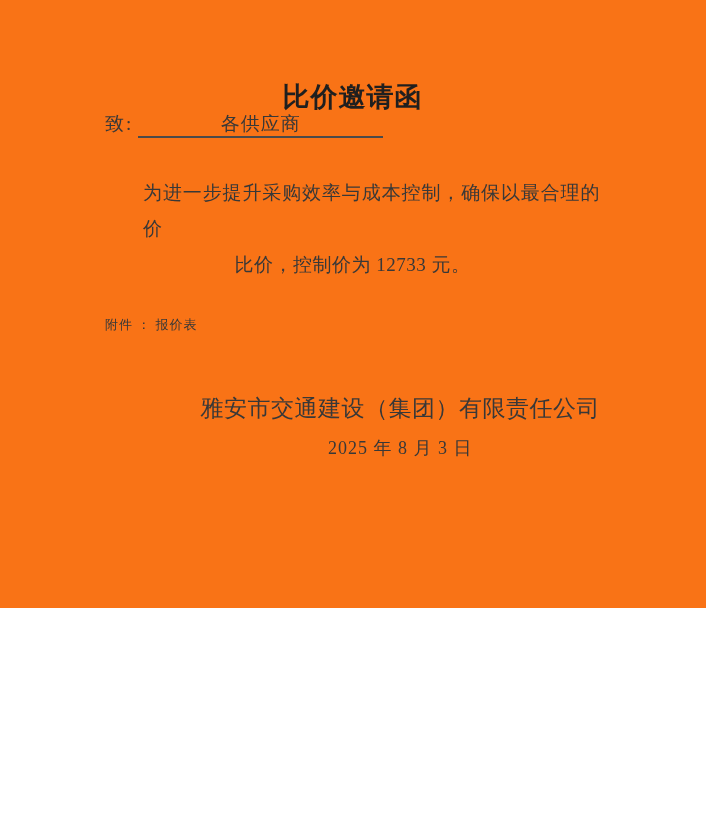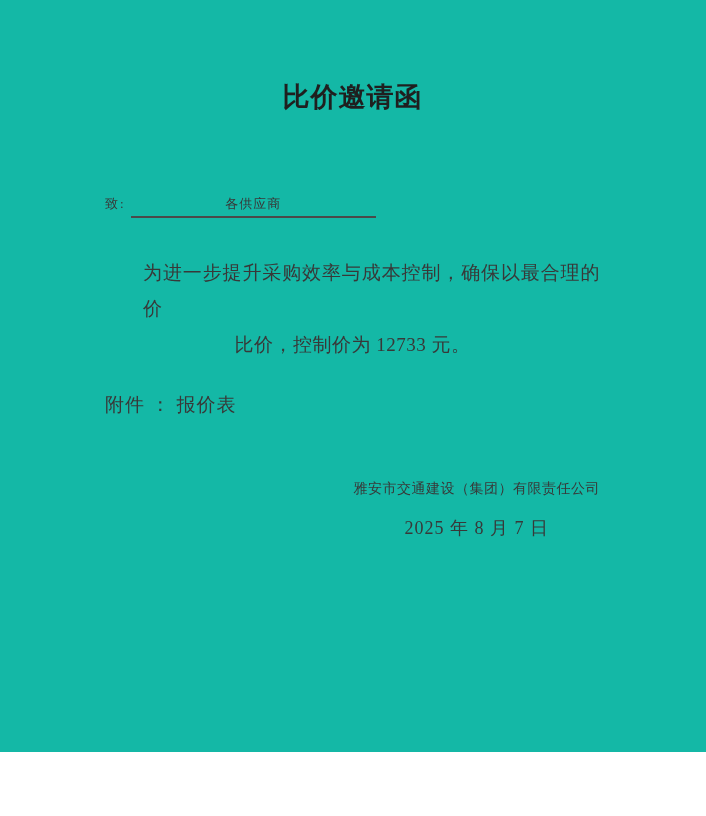"比价邀请函" .page { background: #14b8a6 -> #f97316; height: 752px -> 608px }
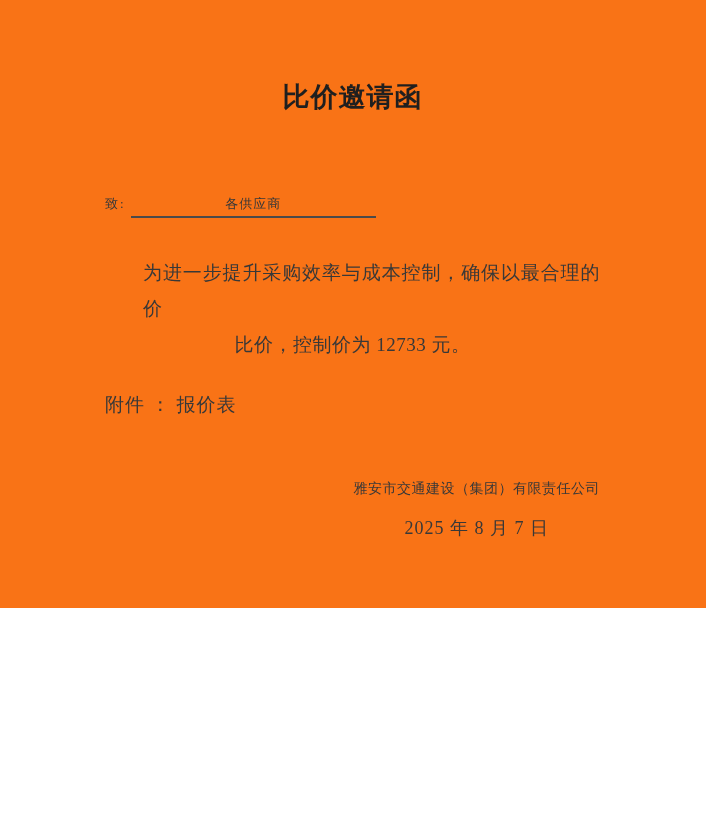"致: 各供应商" .salutation { font-size: 13px -> 19px; margin-top: 80px -> none }
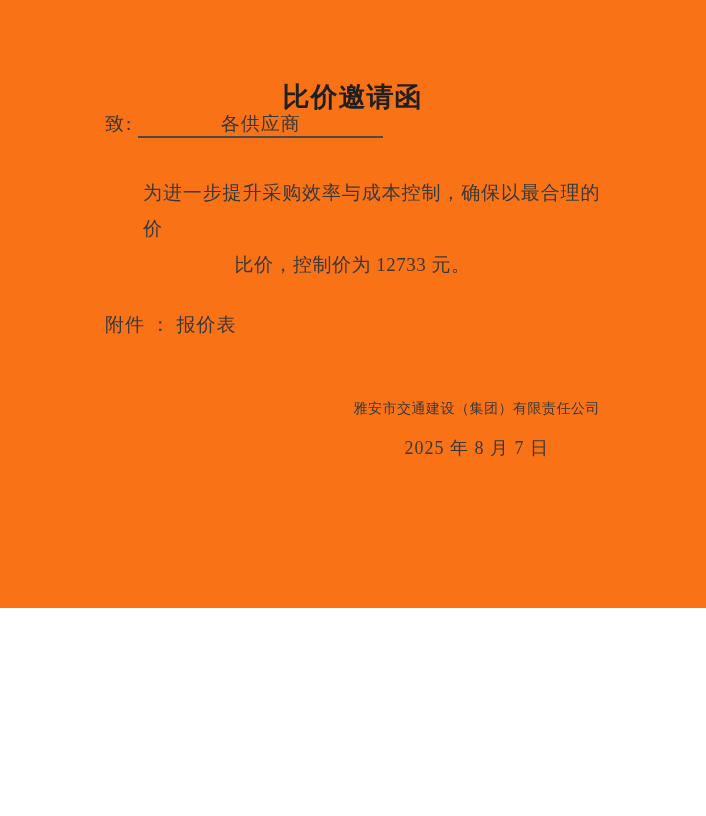"附件 ： 报价表" .attachment { font-size: 19px -> 13px }
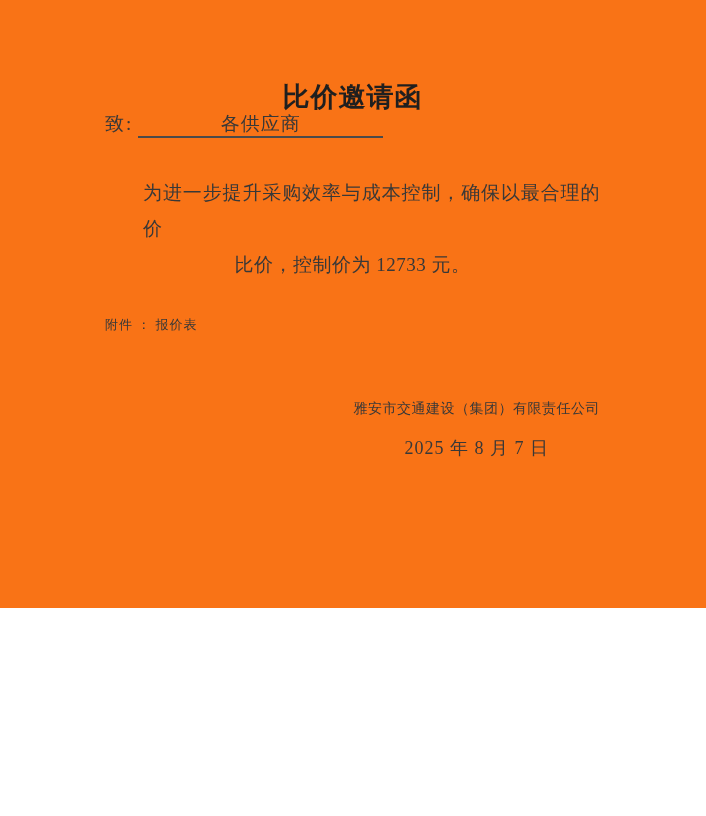"雅安市交通建设（集团）有限责任公司" .company { font-size: 14px -> 23px }
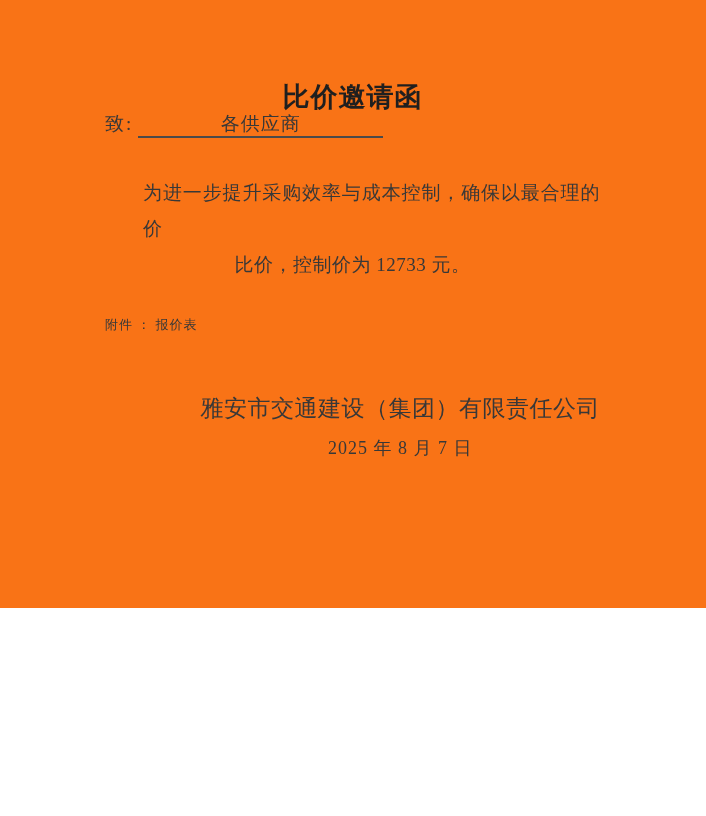"2025 年 8 月 7" div.date { text: 7 -> 3 }
